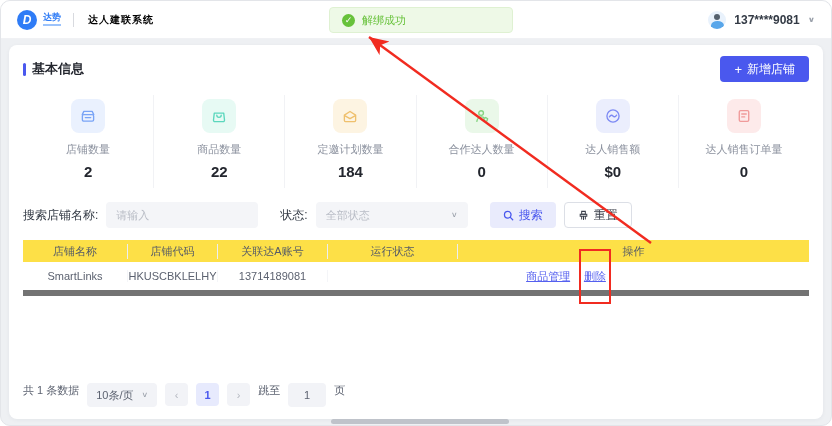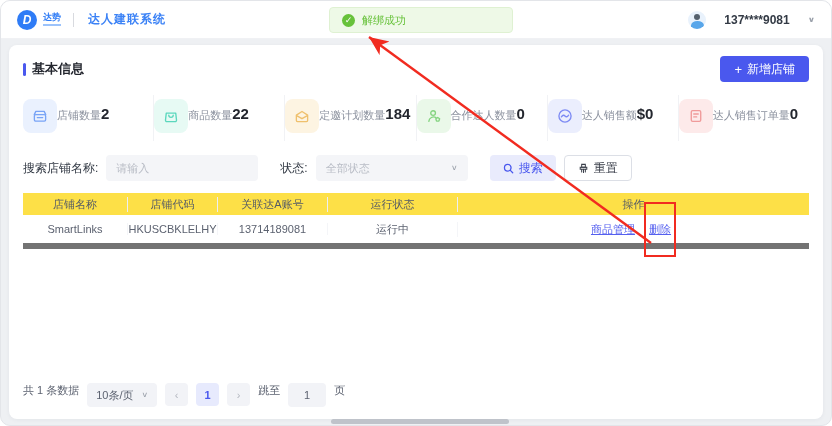"达人建联系统" .app-title { color: #3b82f6 -> #000000; font-size: 12px -> 10px }
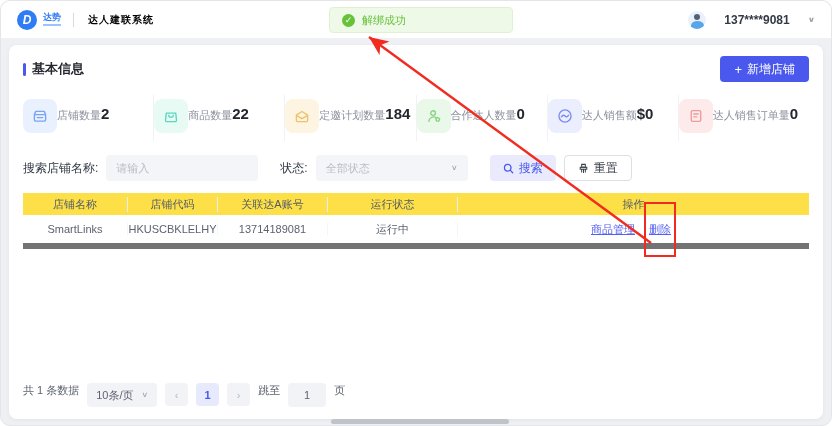"137****9081" .user-group { gap: 18px -> 8px }
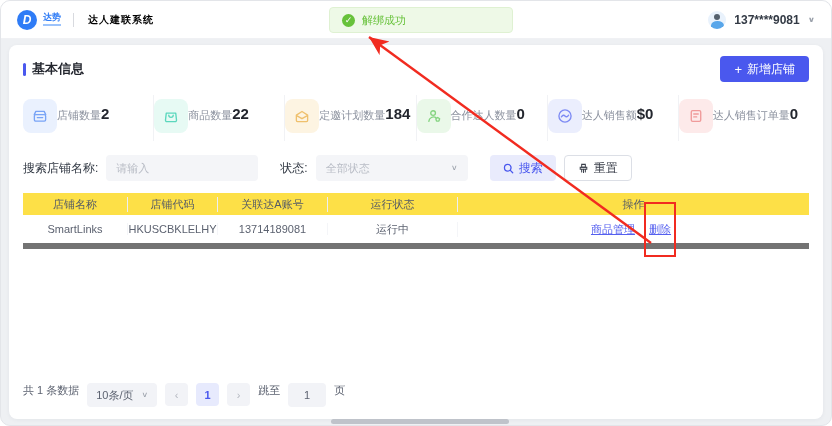"店铺数量" .stat { align-items: none -> center; flex-direction: row -> column }
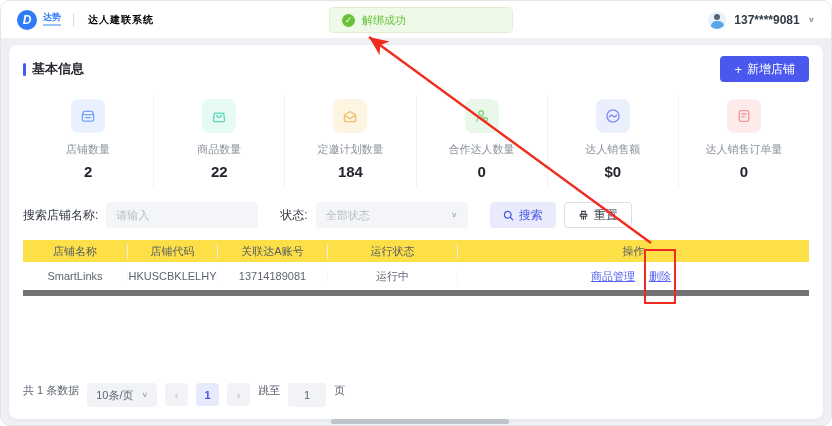"操作" .t-head .tc:last-child, .t-row .tc:last-child { font-family: none -> Liberation Serif, serif }
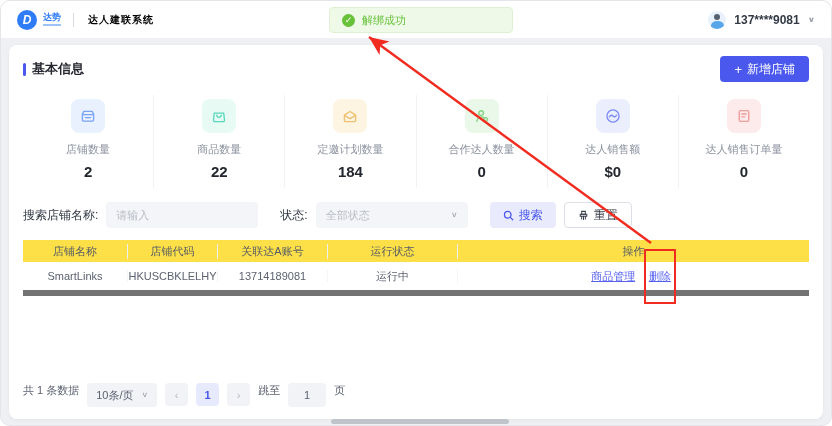"运行中" div.tc { html: <div>运行中</div> -> none }
